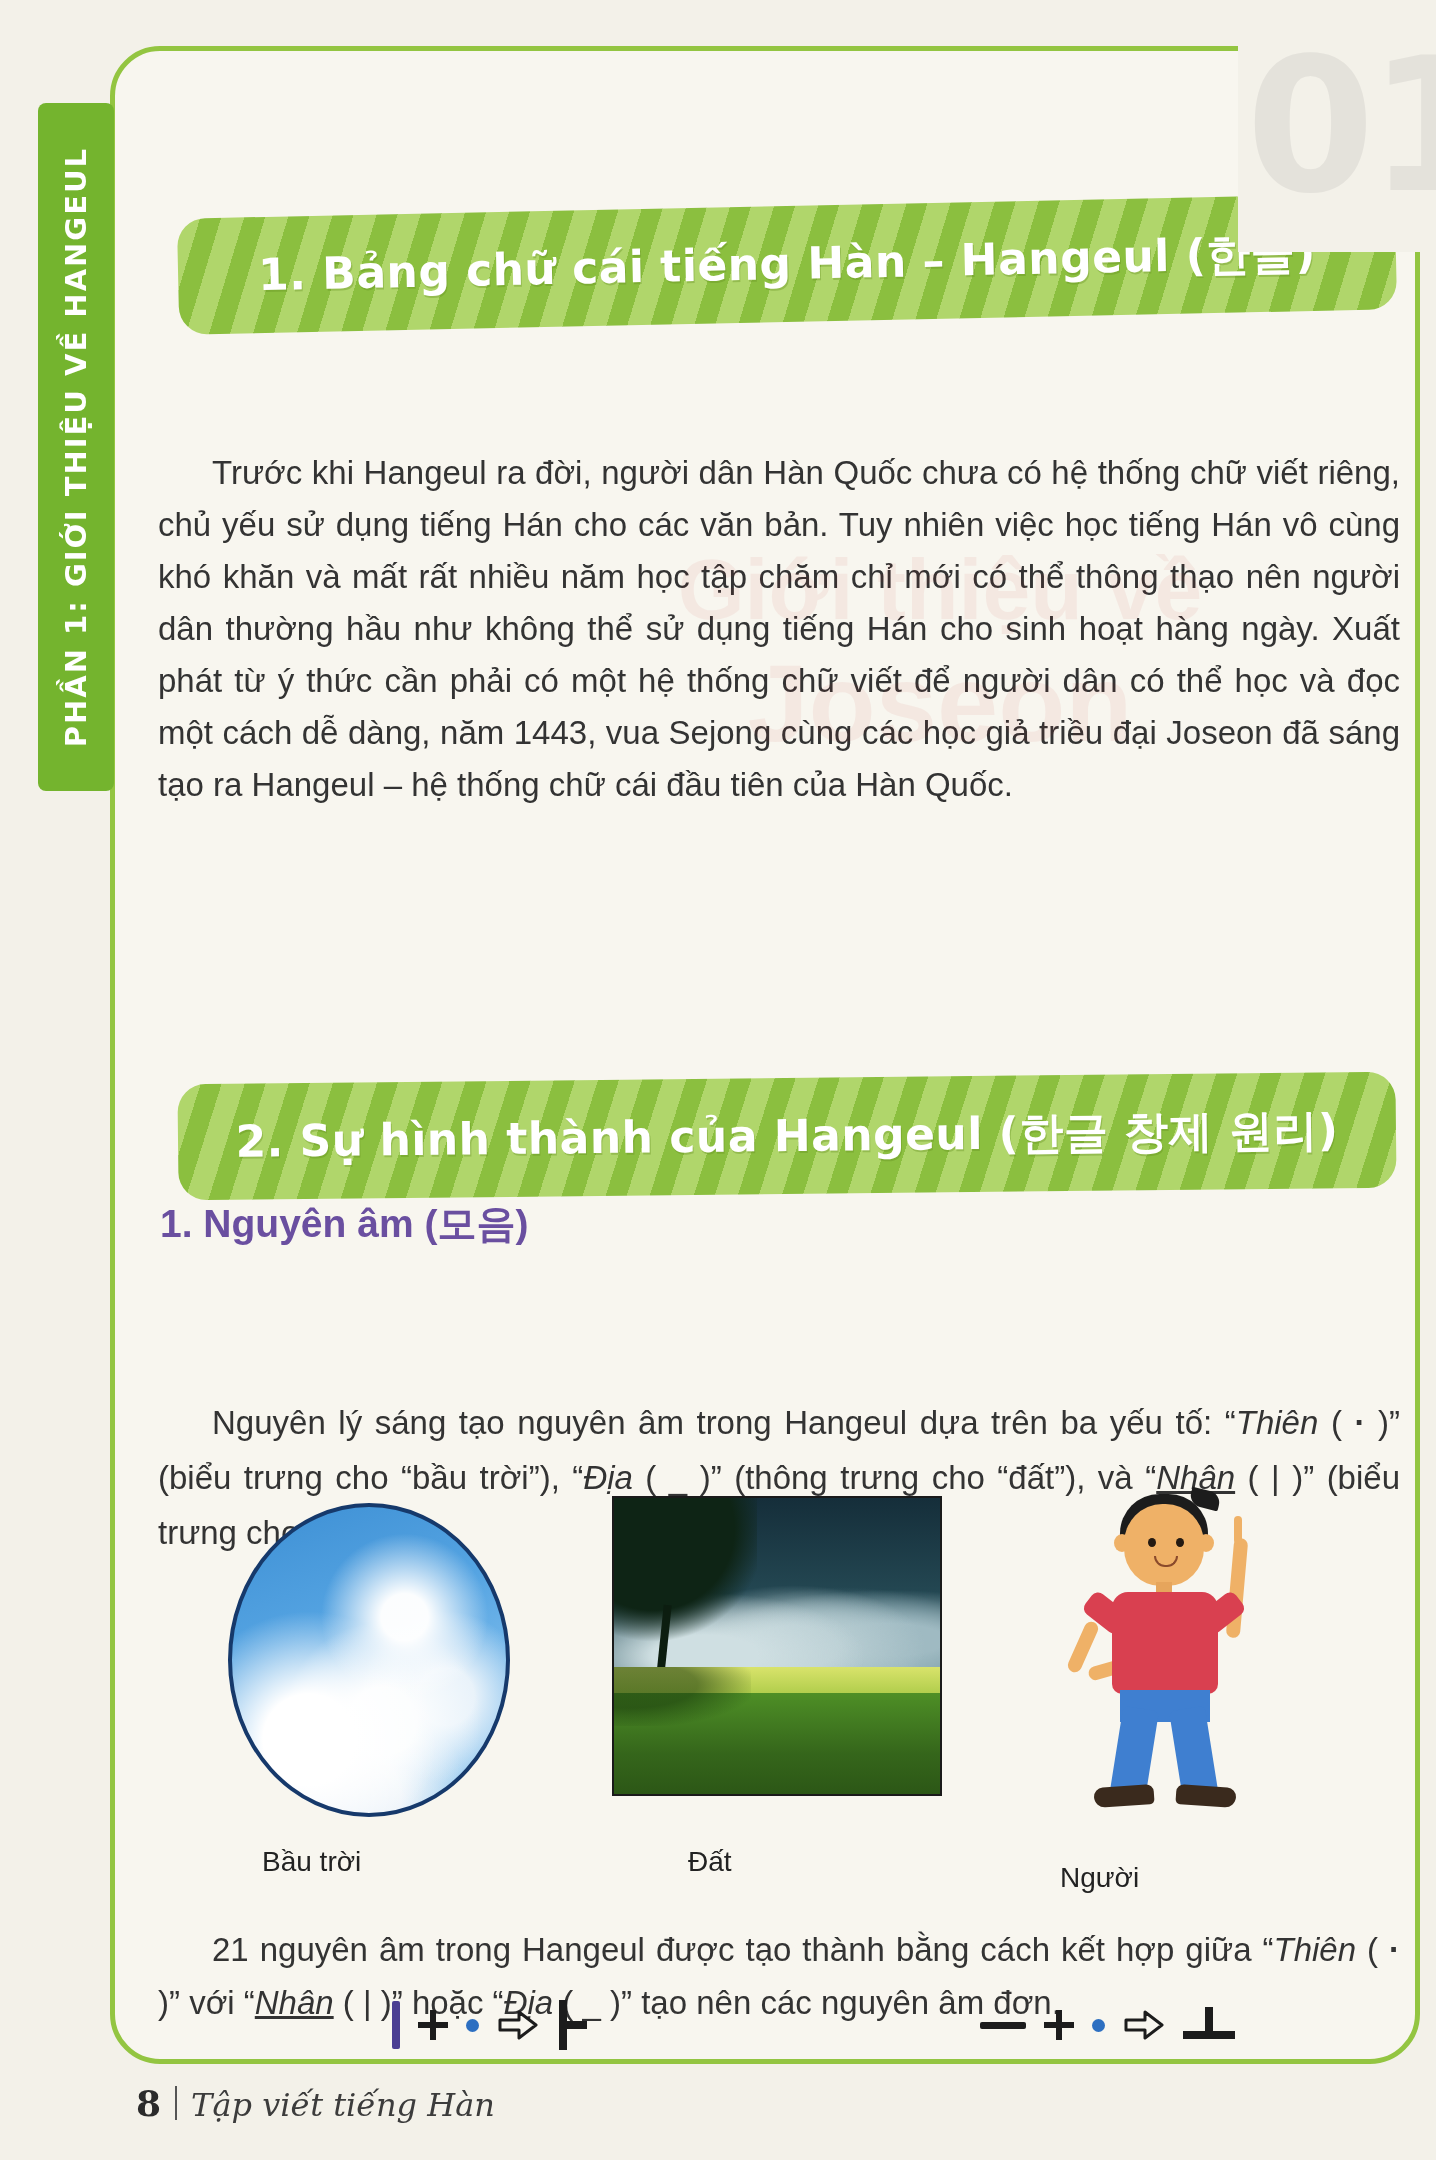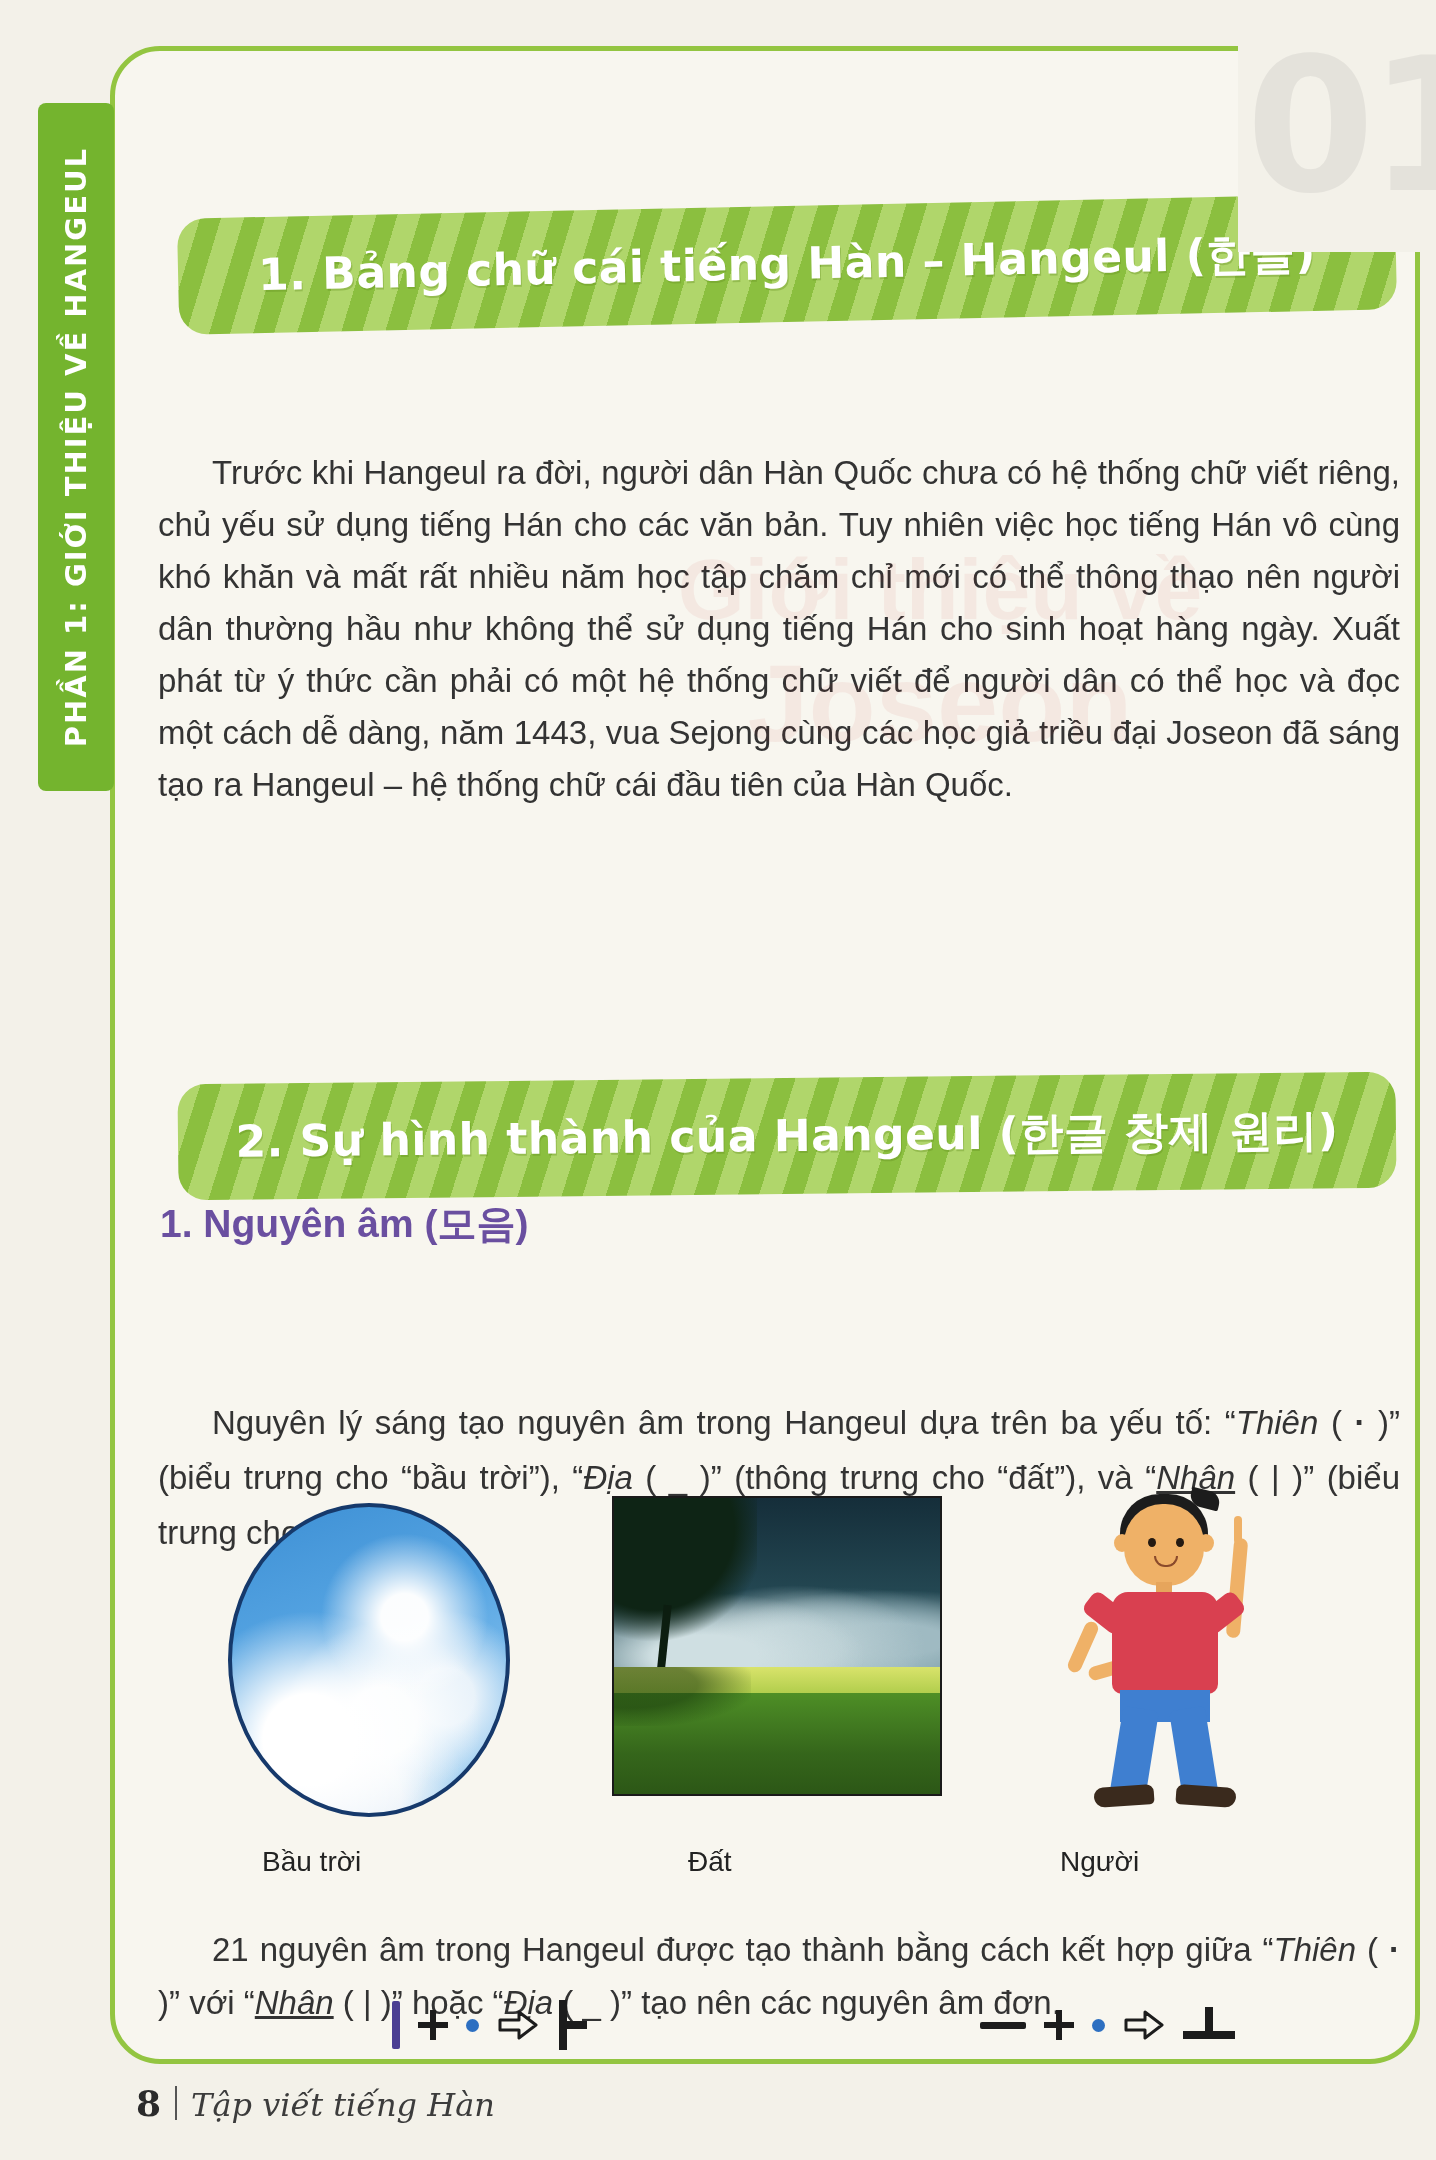"Người" .cap-3 { margin-top: none -> 16px }
